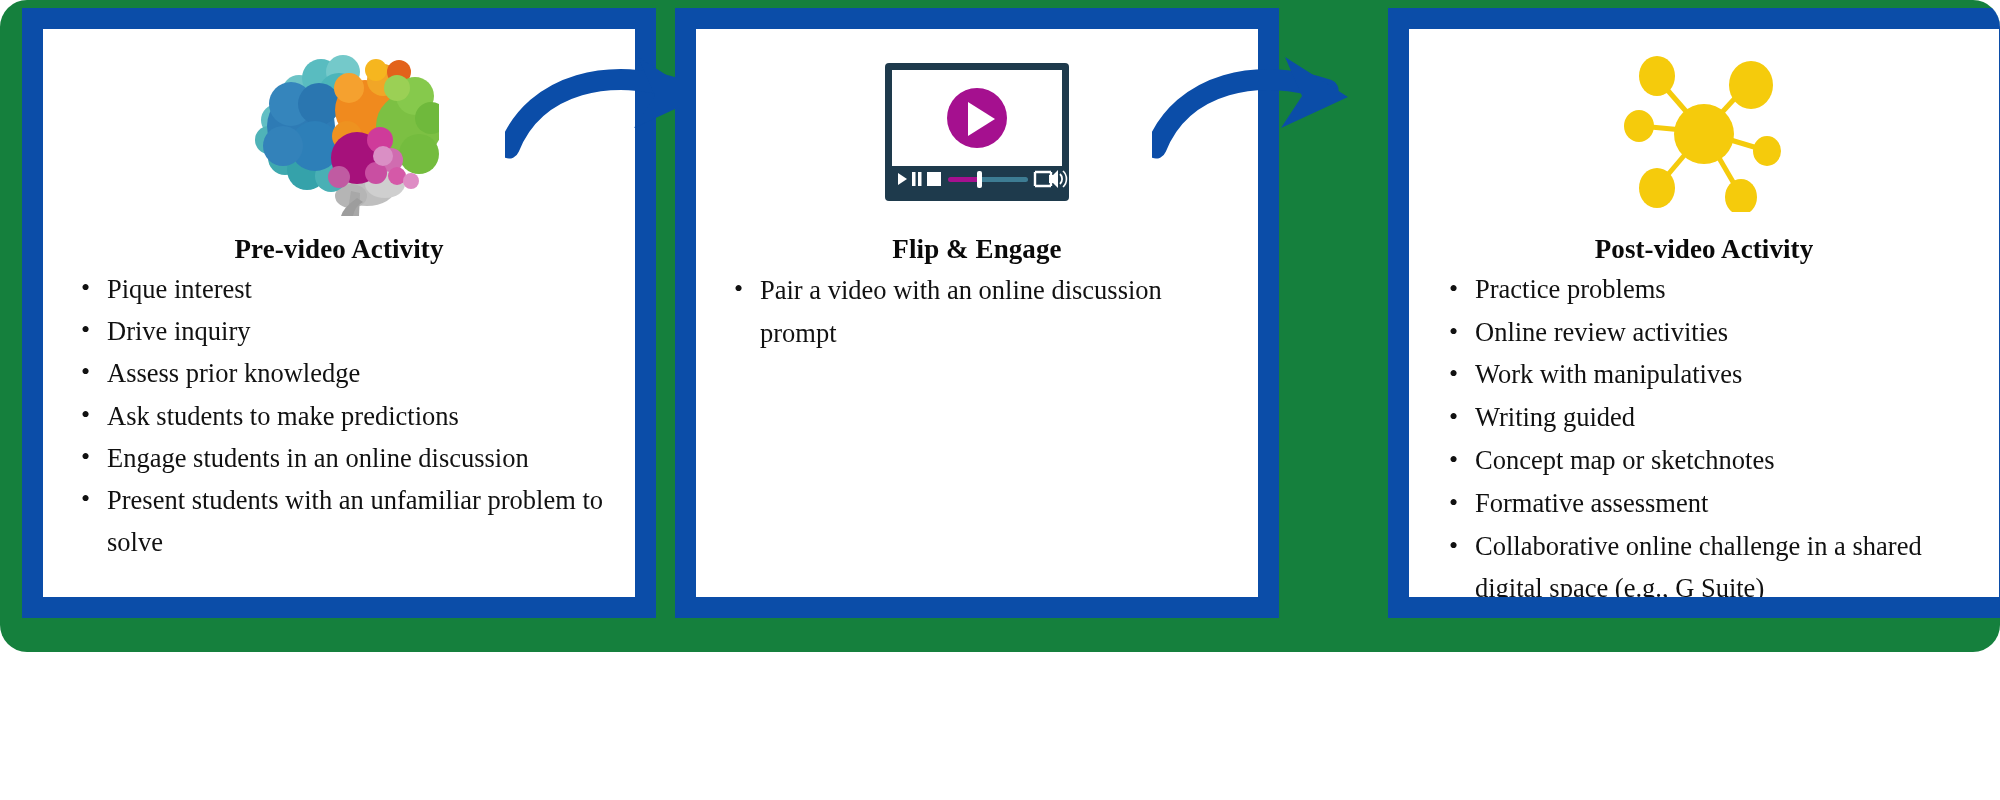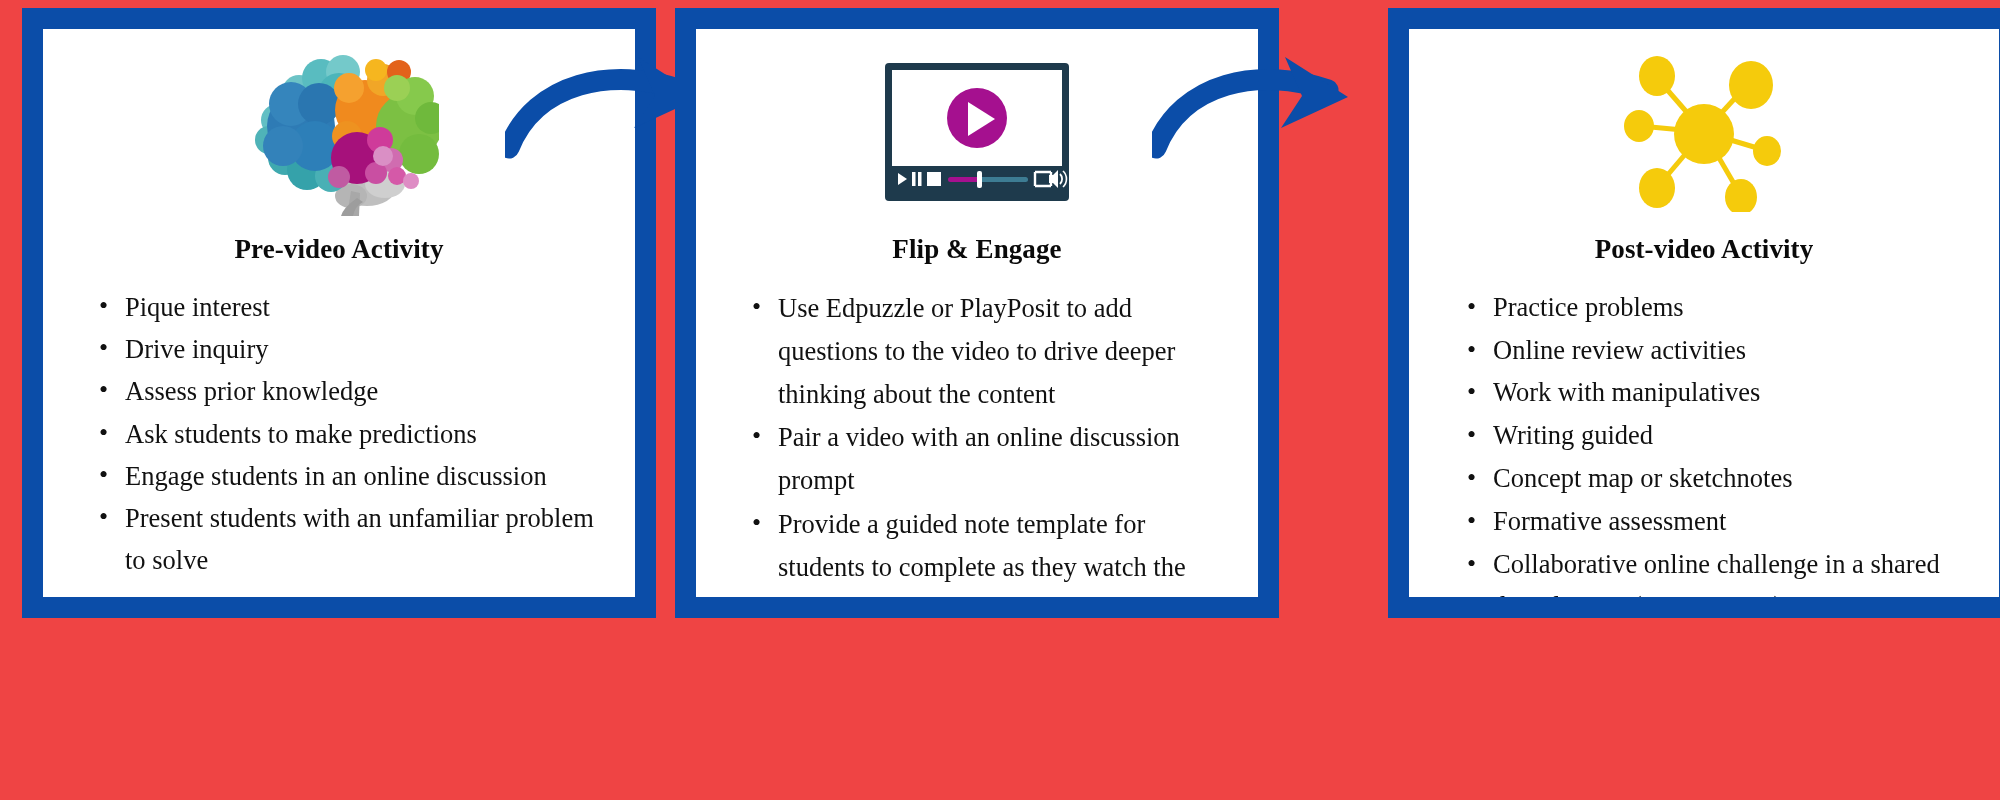"Pre-video Activity" .canvas { background: #ef4444 -> #15803d; border-radius: none -> 27px; height: 800px -> 652px }
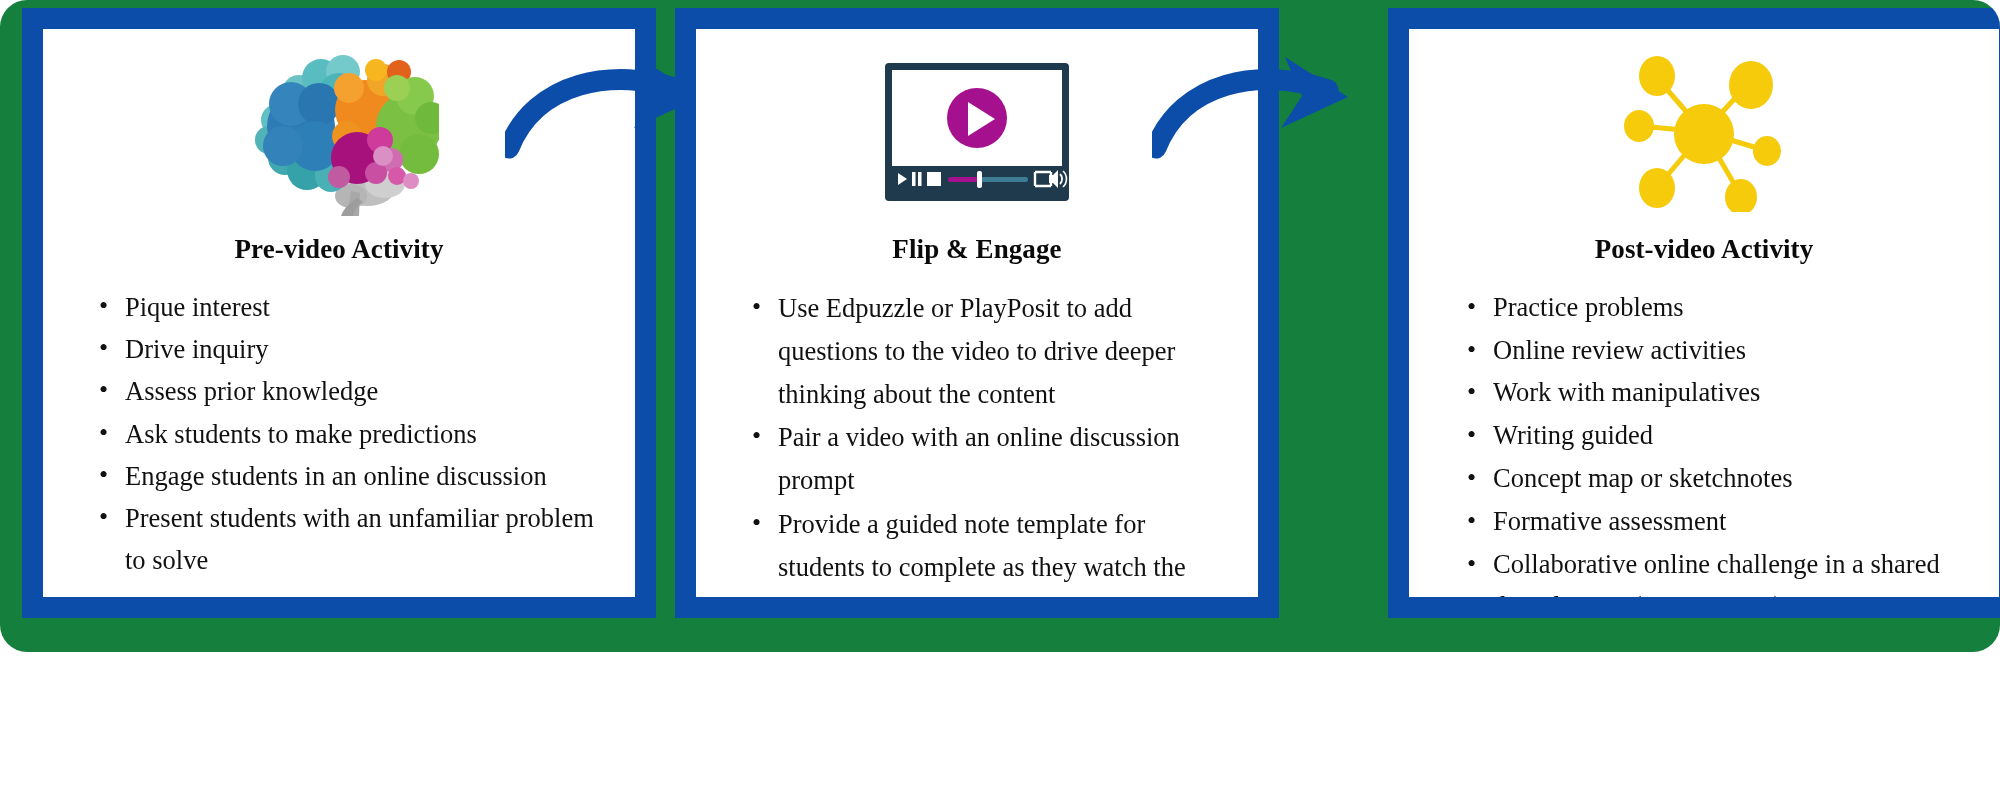"Pique interest" ul.bullets { margin: 18px -> 0 }
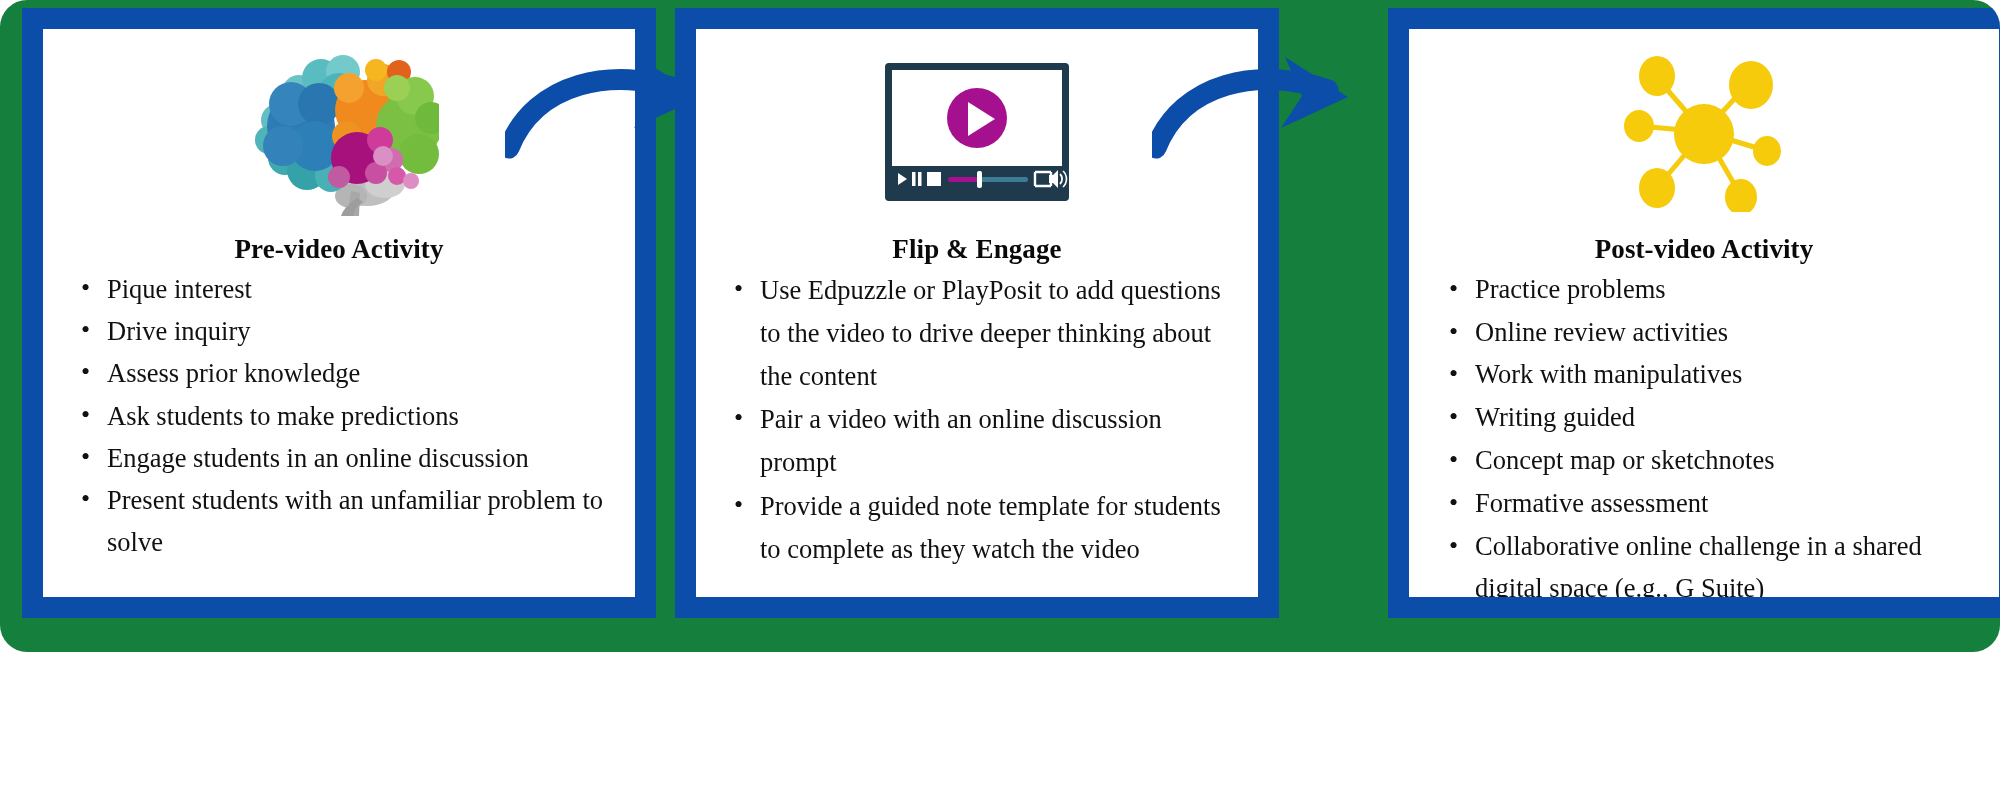"Use Edpuzzle or PlayPosit to" li { html: <li>Use Edpuzzle or PlayPosit to add questions to the video to drive deeper thinking about the content</li> -> none }
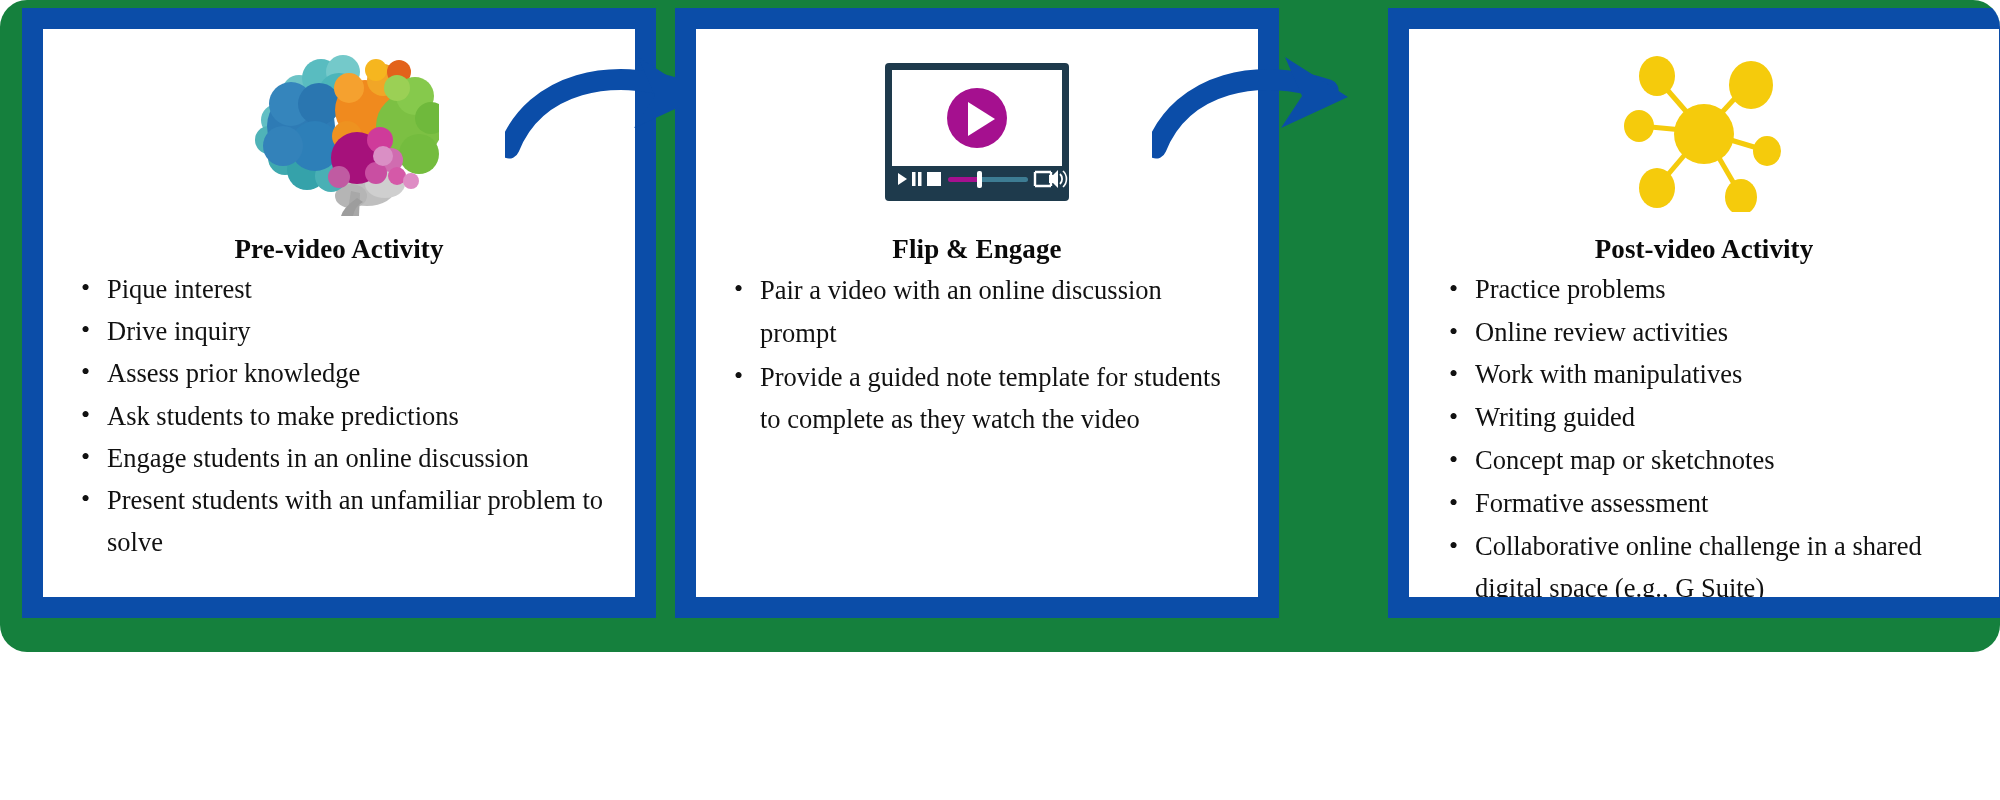"Provide a guided note template" li { html: <li>Provide a guided note template for students to complete as they watch the video</li> -> none }
